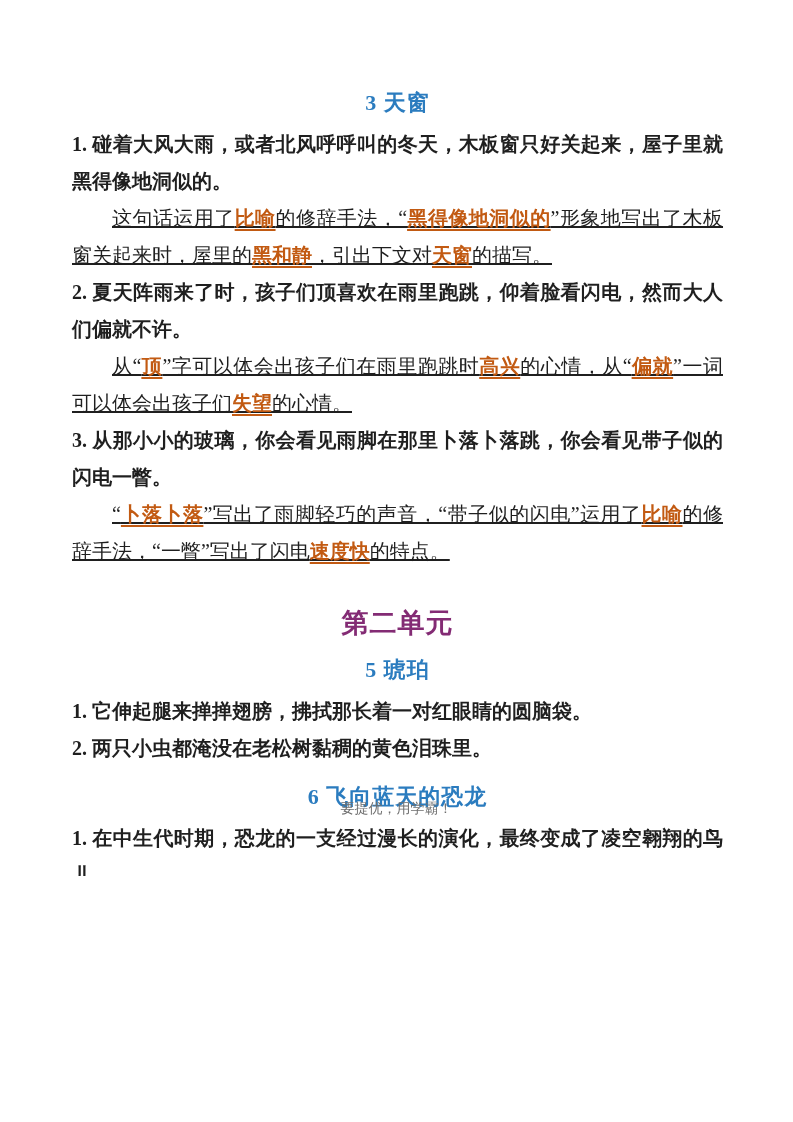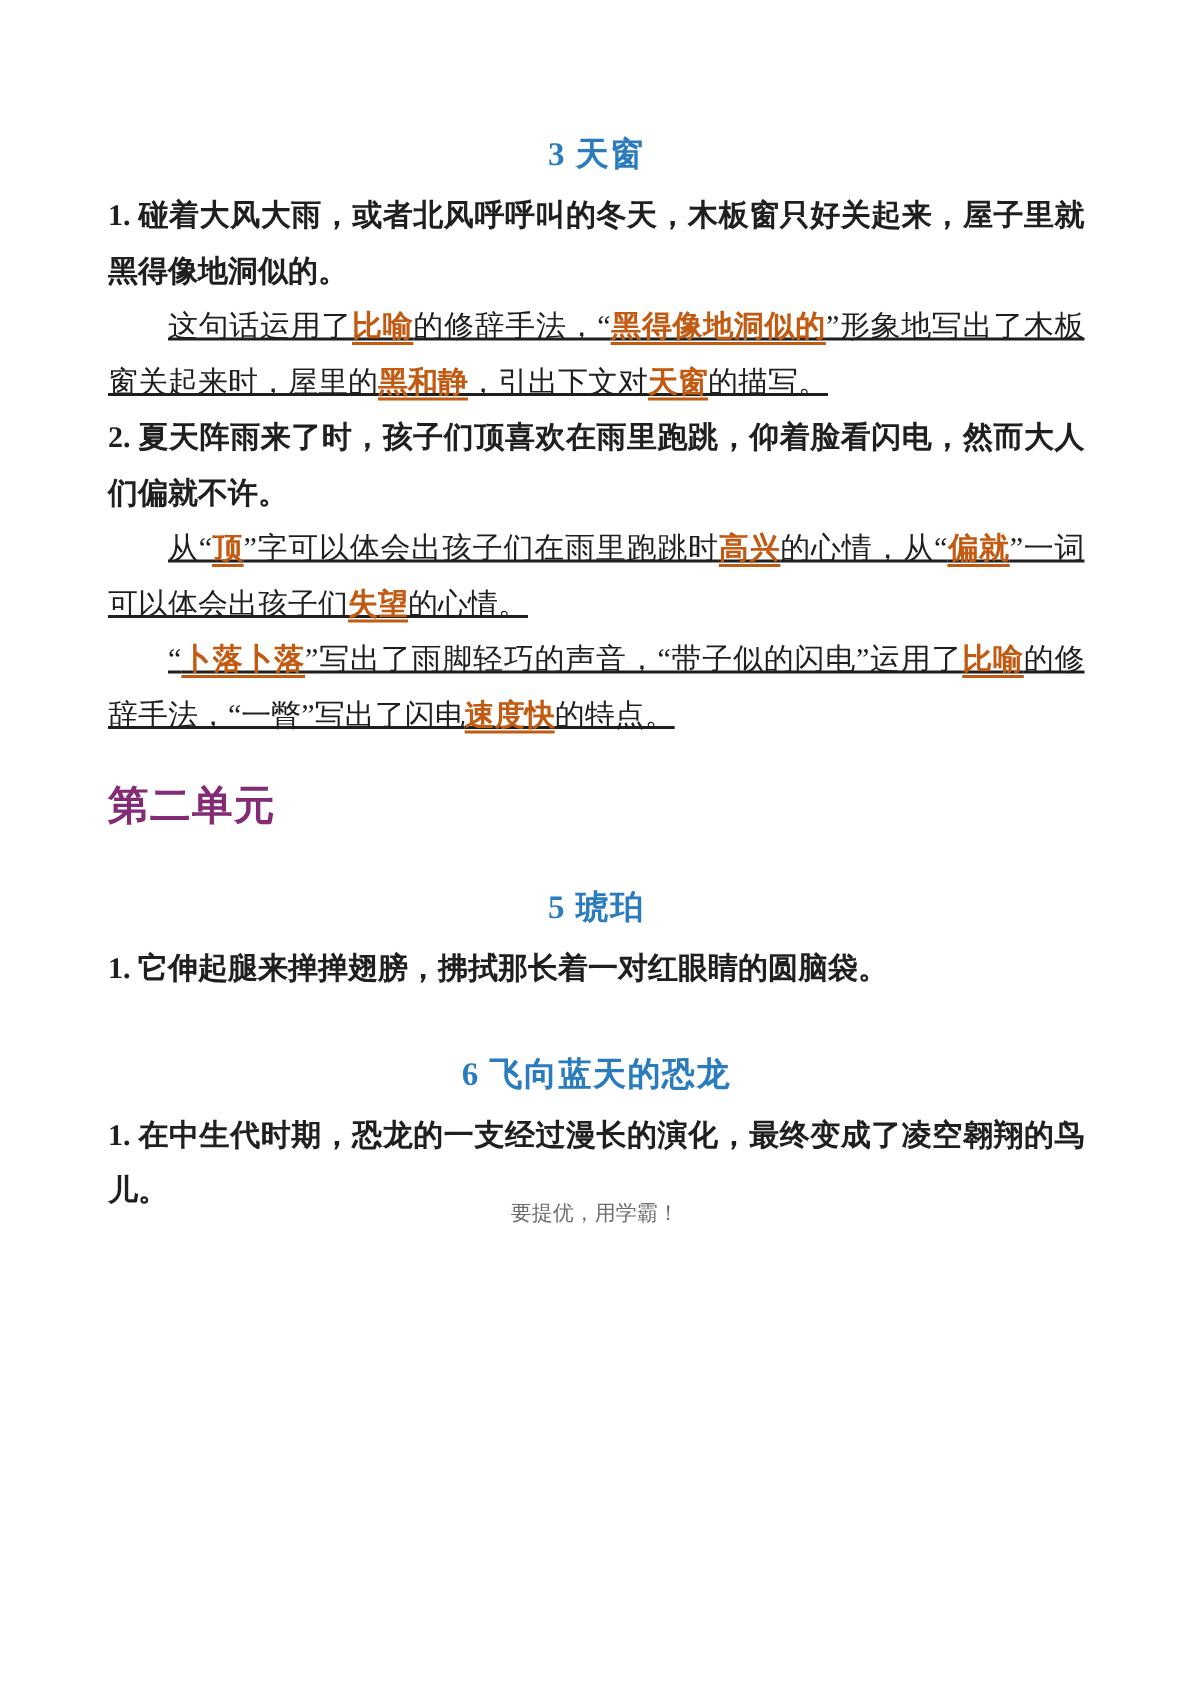"3. 从那小小的玻璃，你会看见雨脚在那里卜落卜落跳，你会看见带子似的闪电一瞥。" p.sentence { html: none -> <p>3. 从那小小的玻璃，你会看见雨脚在那里卜落卜落跳，你会看见带子似的闪电一瞥。</p> }
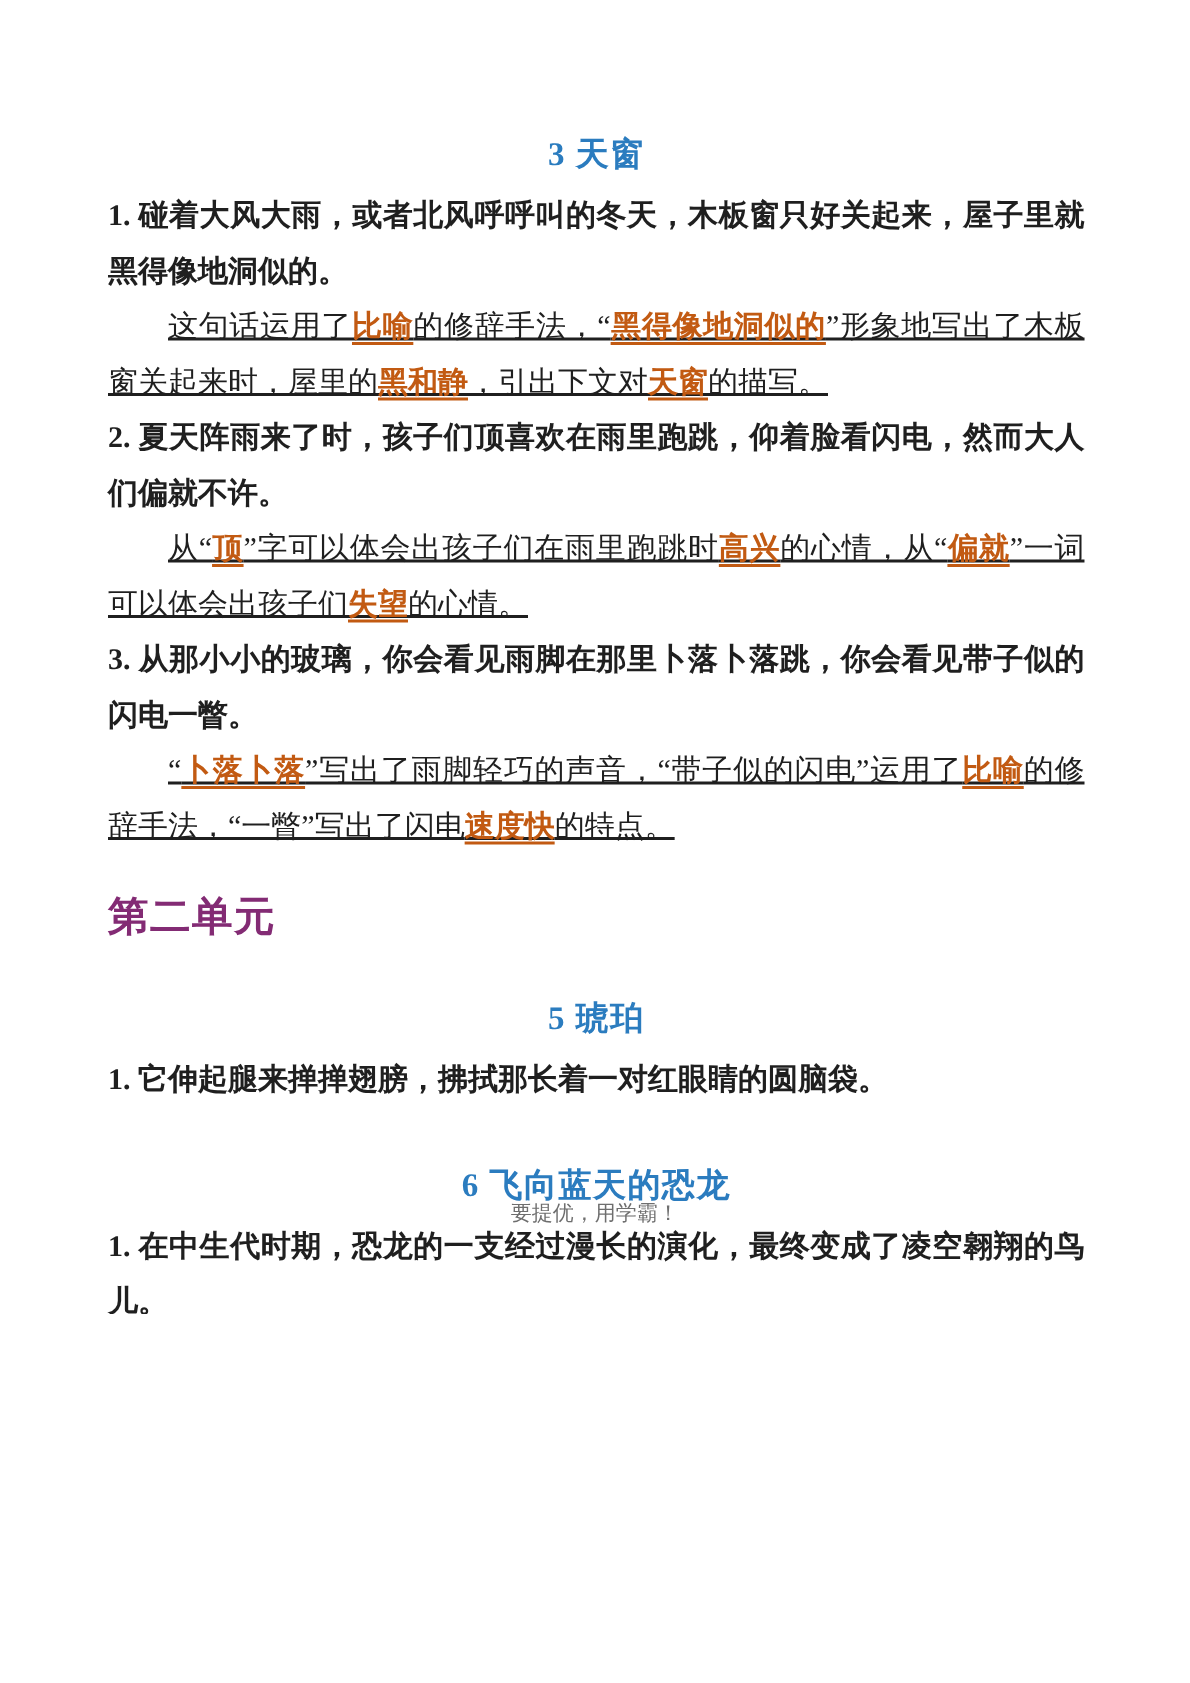"第二单元" .unit-heading { margin: 24px 0 14px 0 -> 36px 0 14px 0; text-align: left -> center }
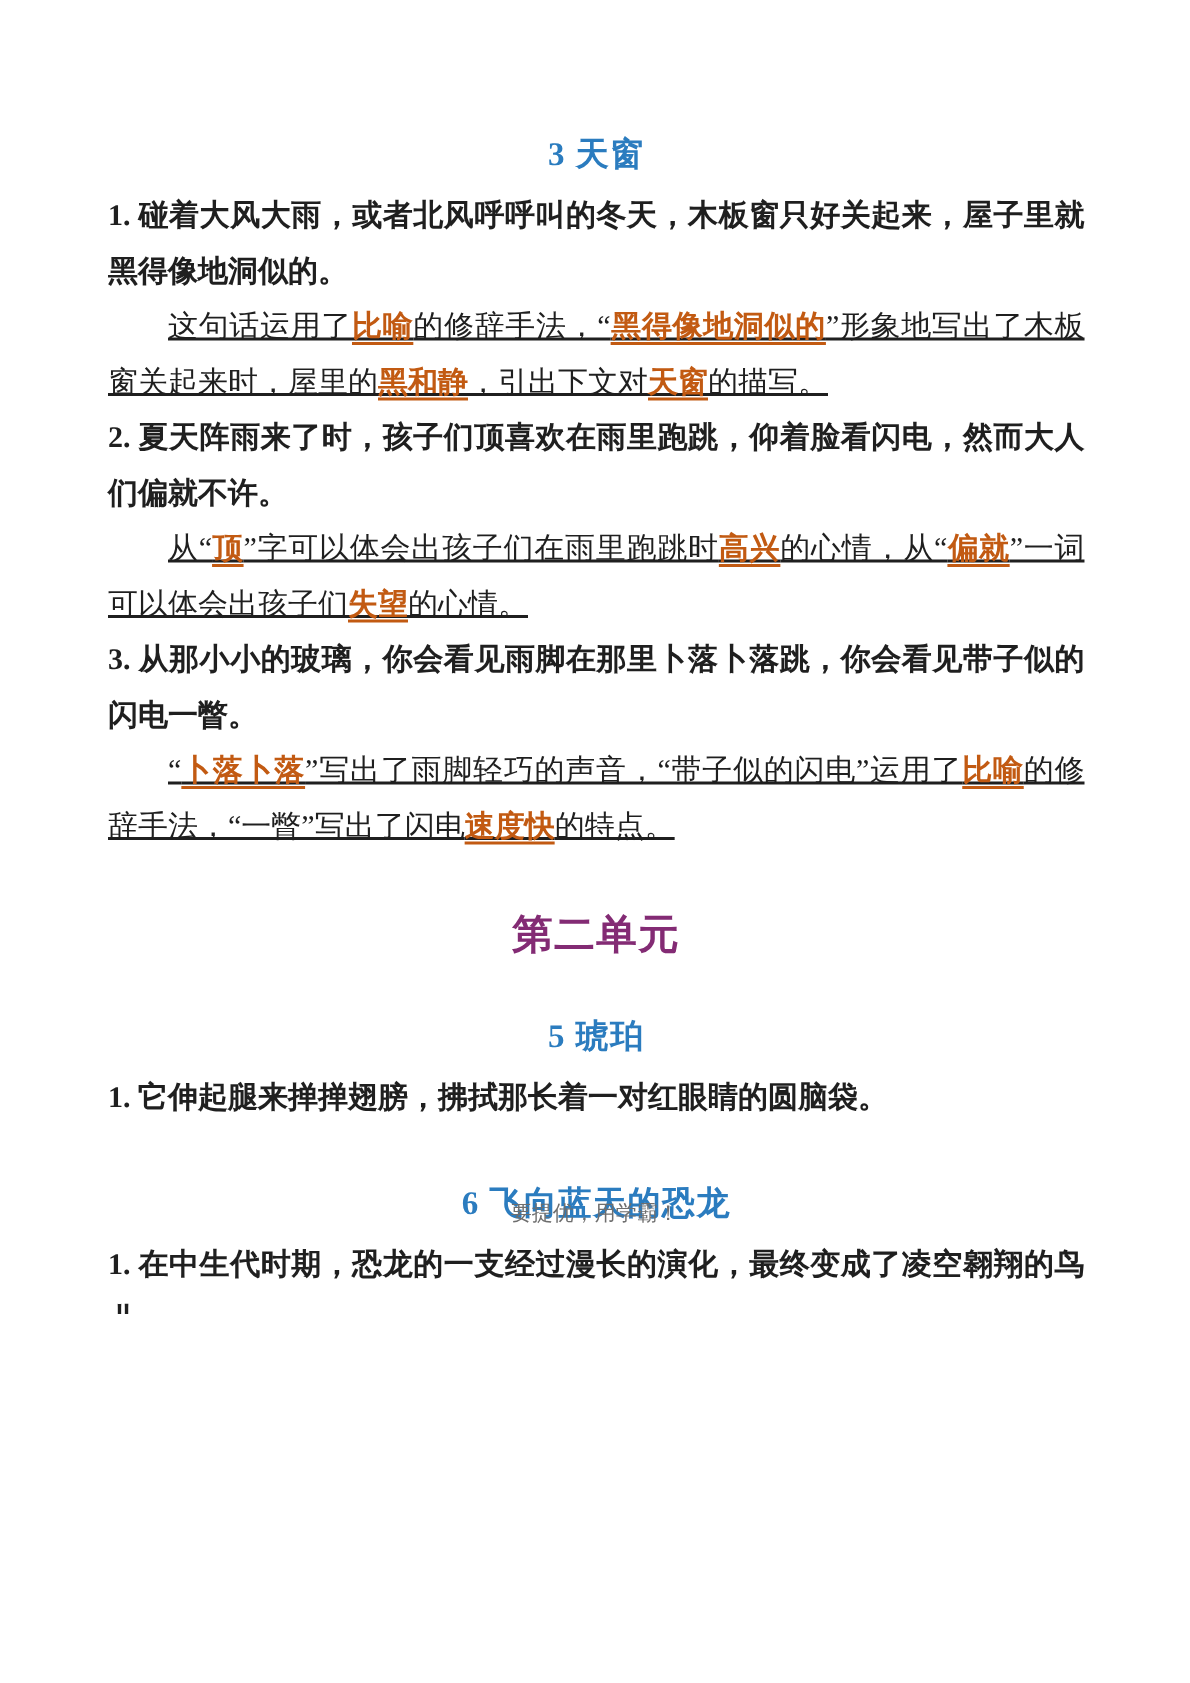"5 琥珀" .lesson:not(:first-child) { margin-top: 36px -> 15px }
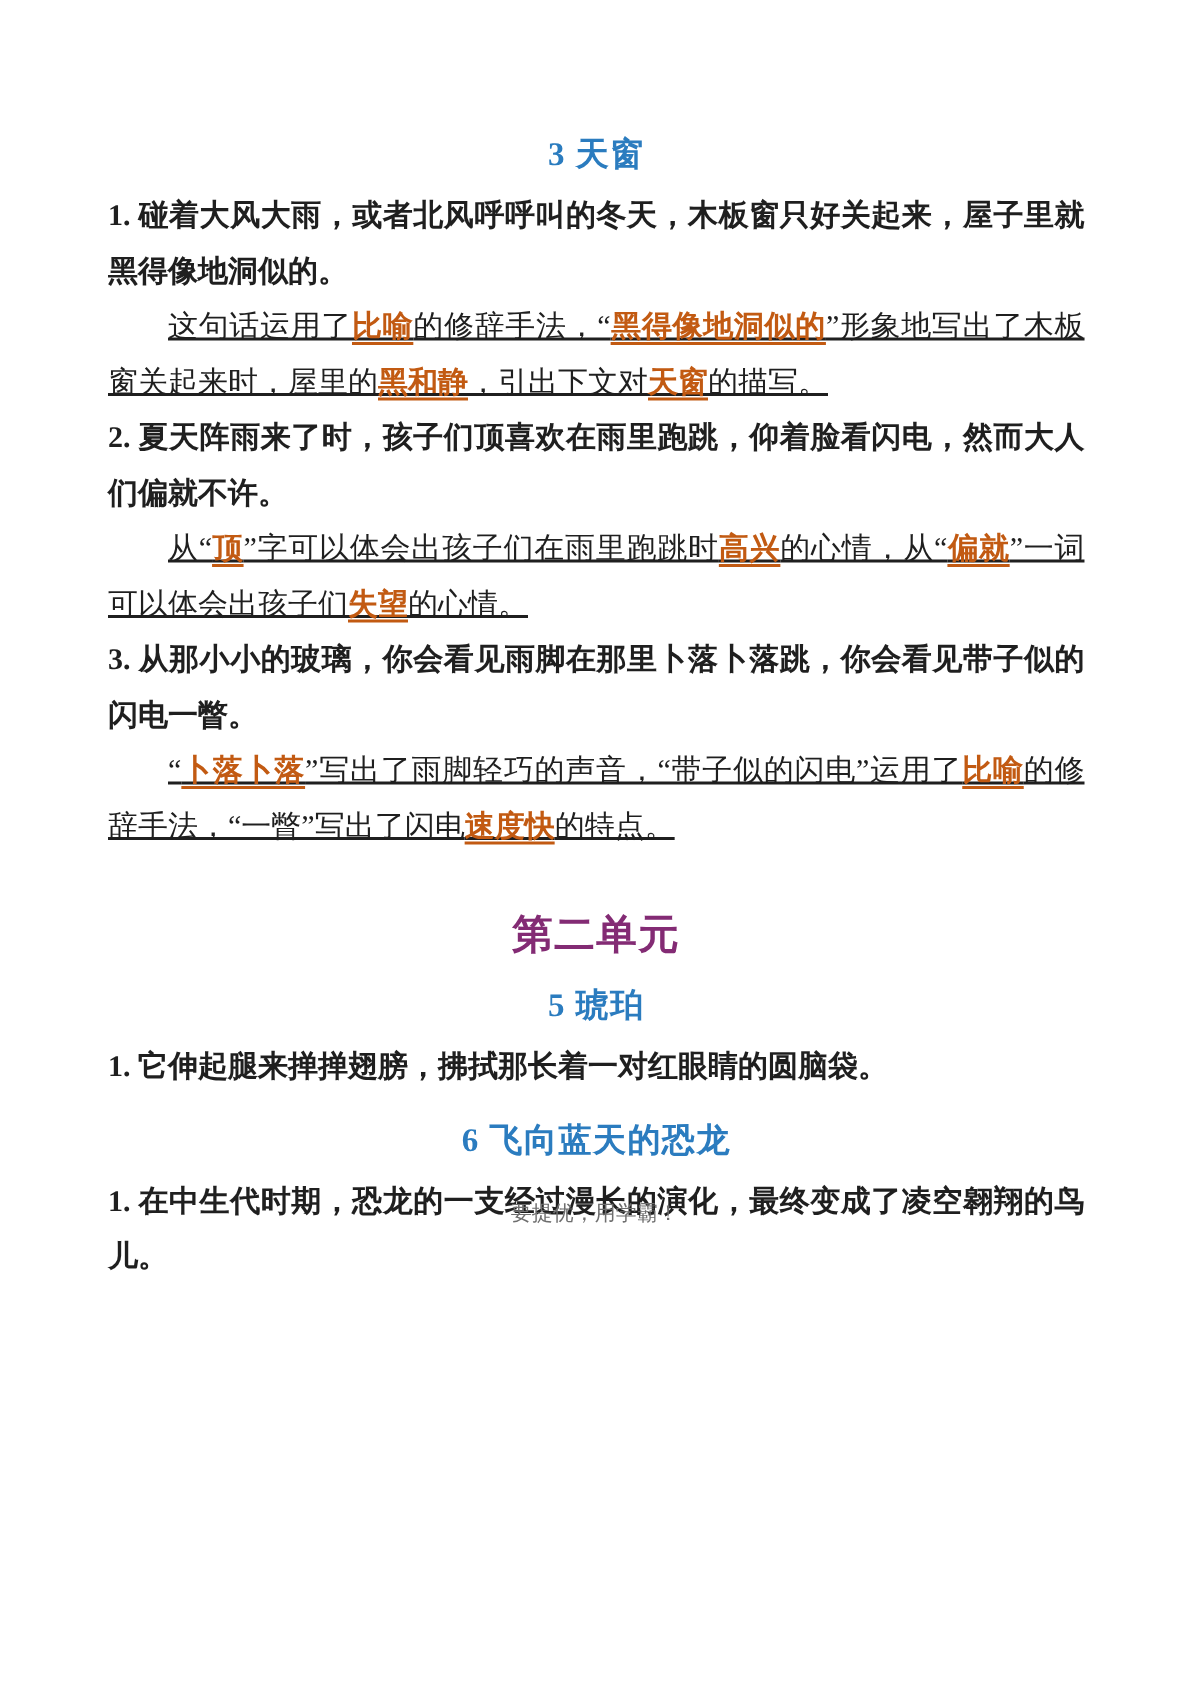"2. 两只小虫都淹没在老松树黏稠的黄色泪珠里。" p.sentence { html: none -> <p>2. 两只小虫都淹没在老松树黏稠的黄色泪珠里。</p> }
